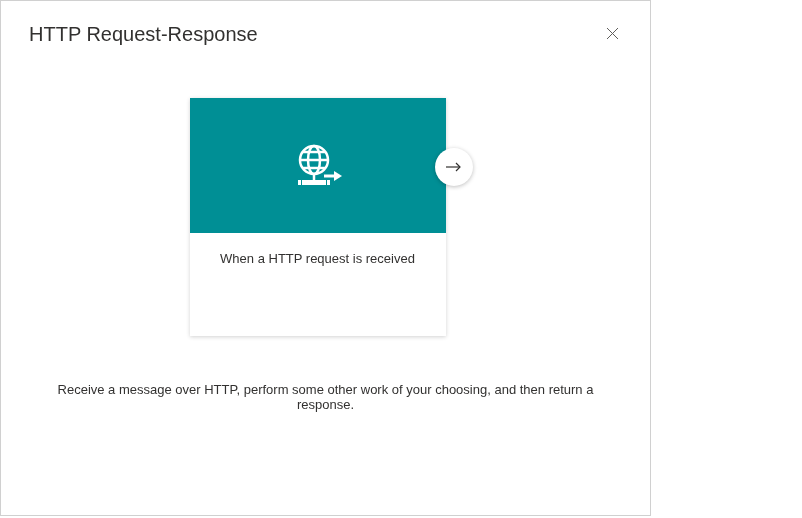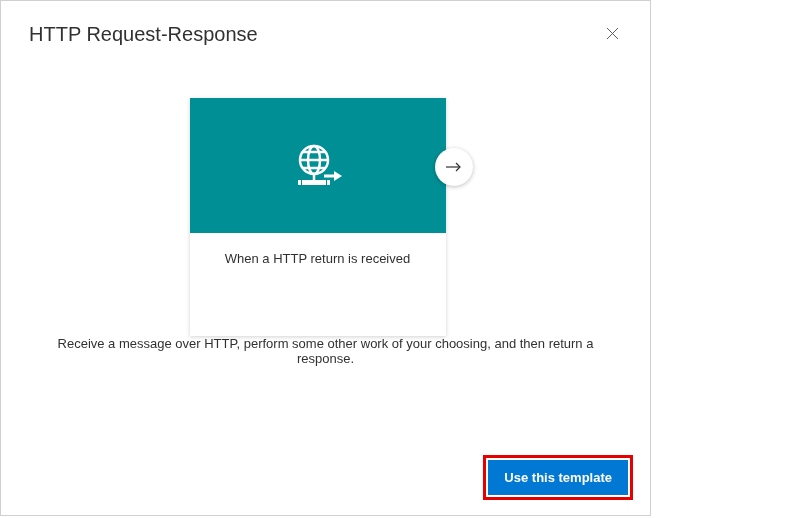"When a HTTP return is" div.card-label { text: return -> request }
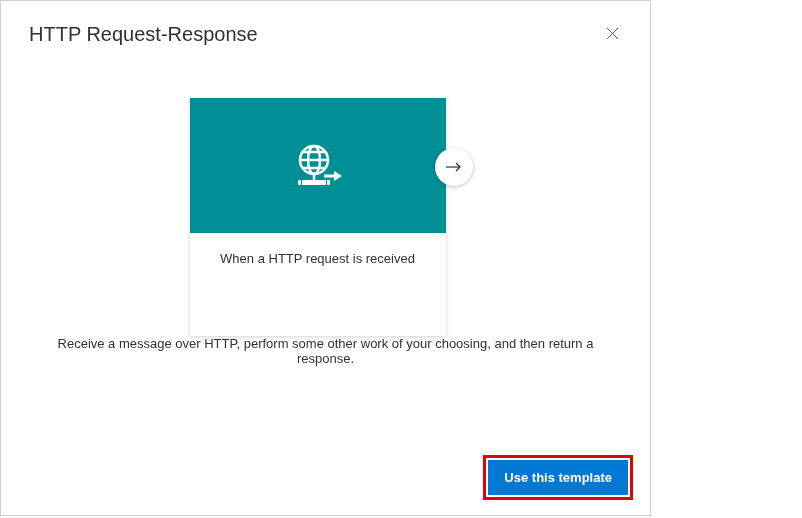"Receive a message over HTTP," .description { margin-top: none -> 46px }
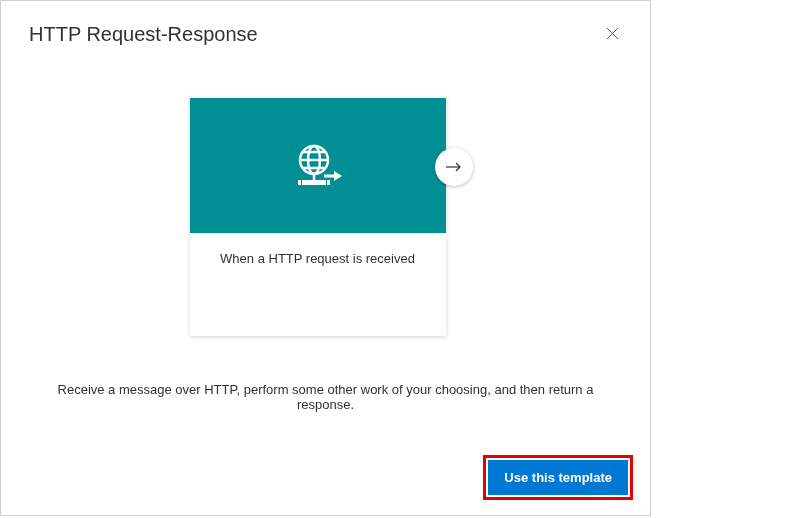"Use this template" div.footer { html: <div> <button>Use this template</button> </div> -> none }
